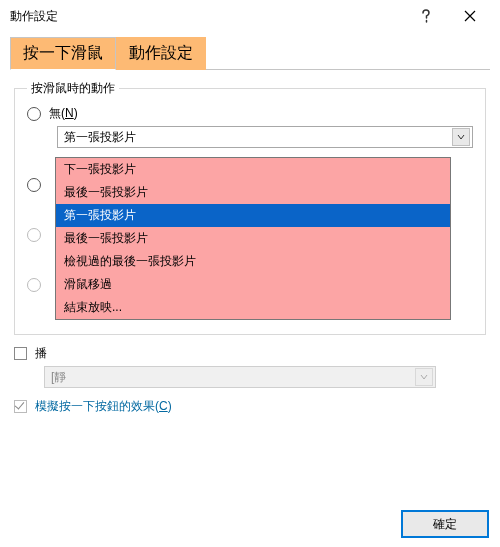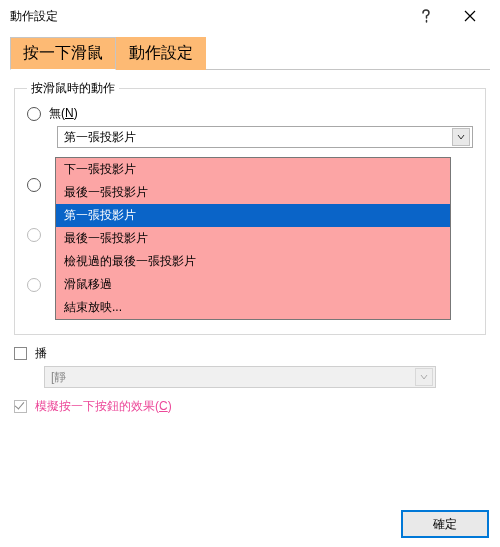"模擬按一下按鈕的效果(C)" .label.disabled { color: #ec4899 -> #0369a1 }
